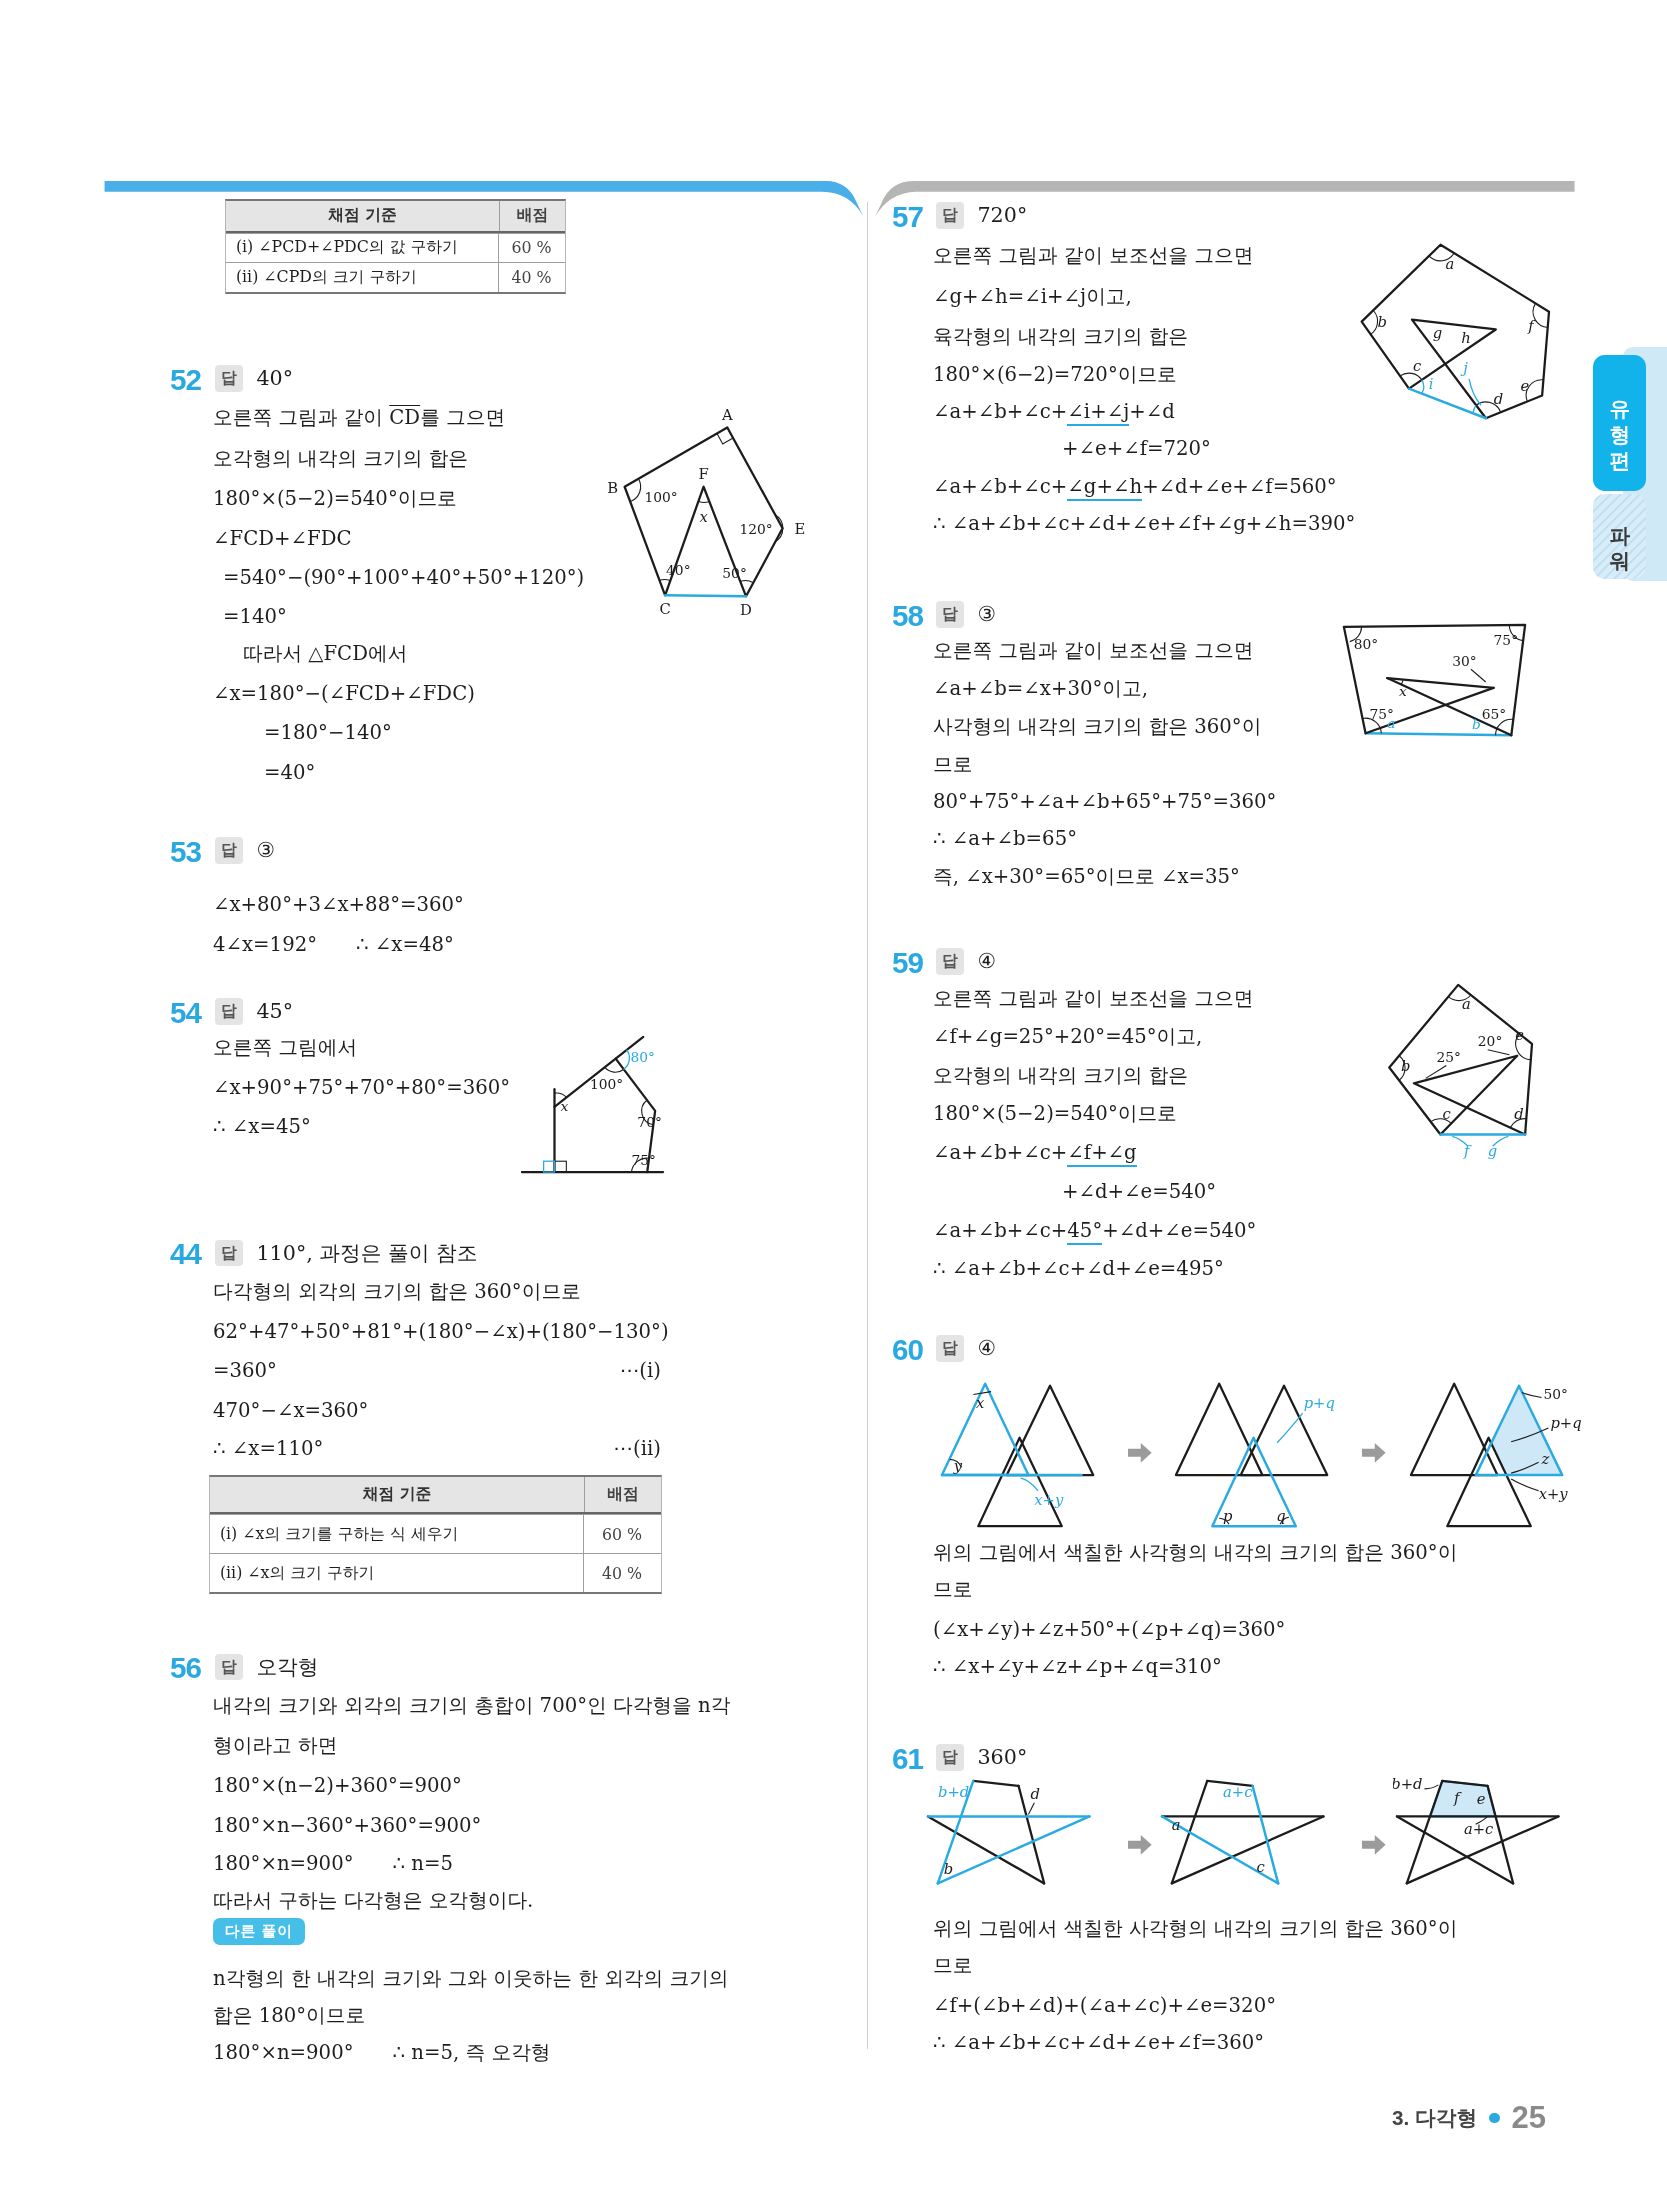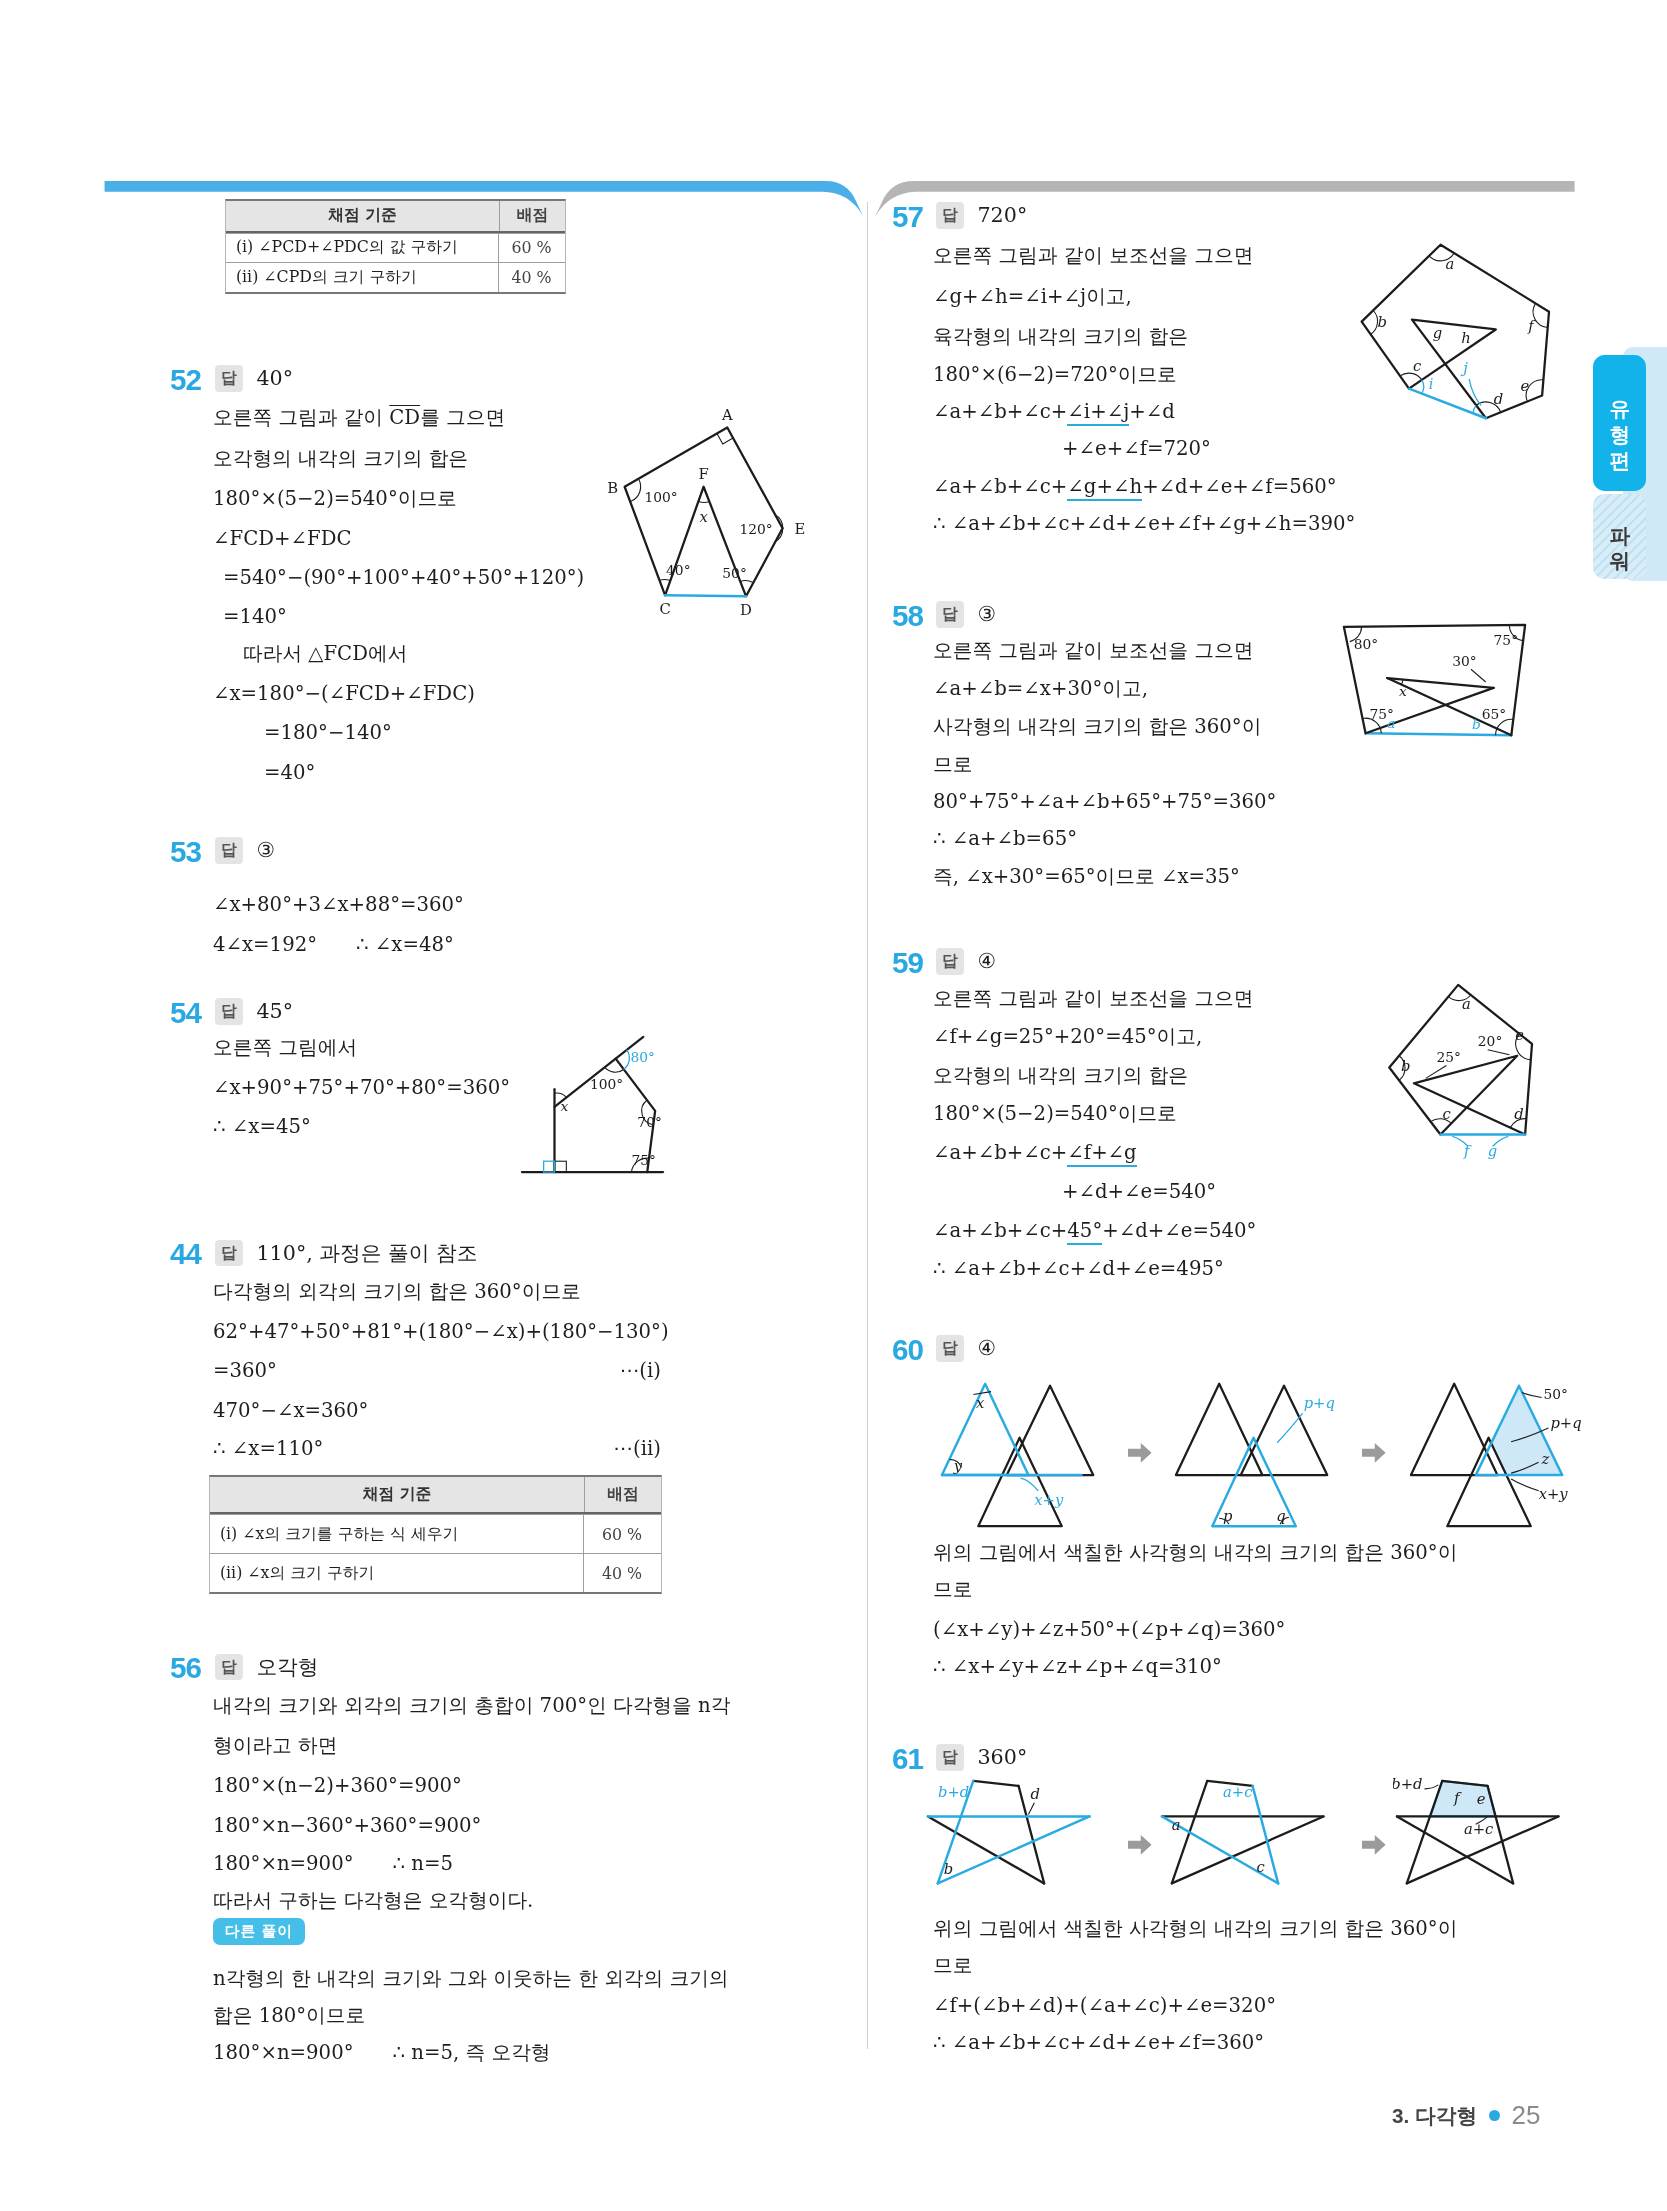"25" .footer .pg { font-size: 26px -> 31px; font-weight: 400 -> 700 }
